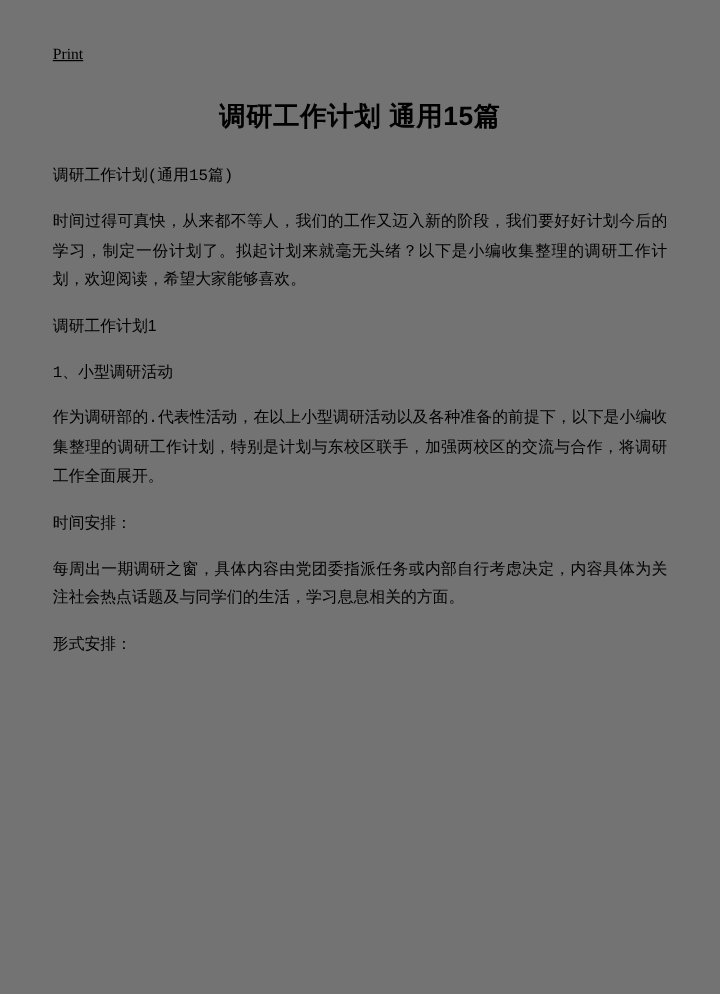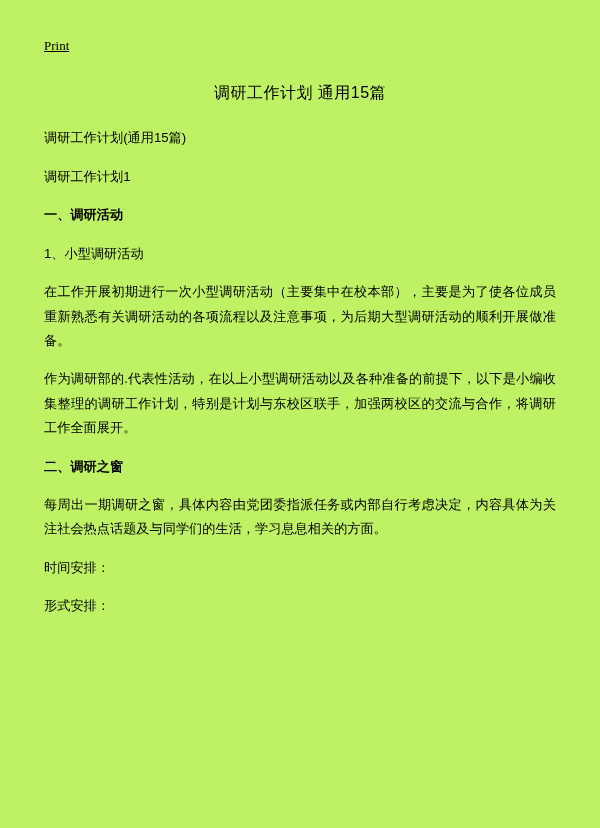"Print" .page { background: #bef264 -> #737373 }
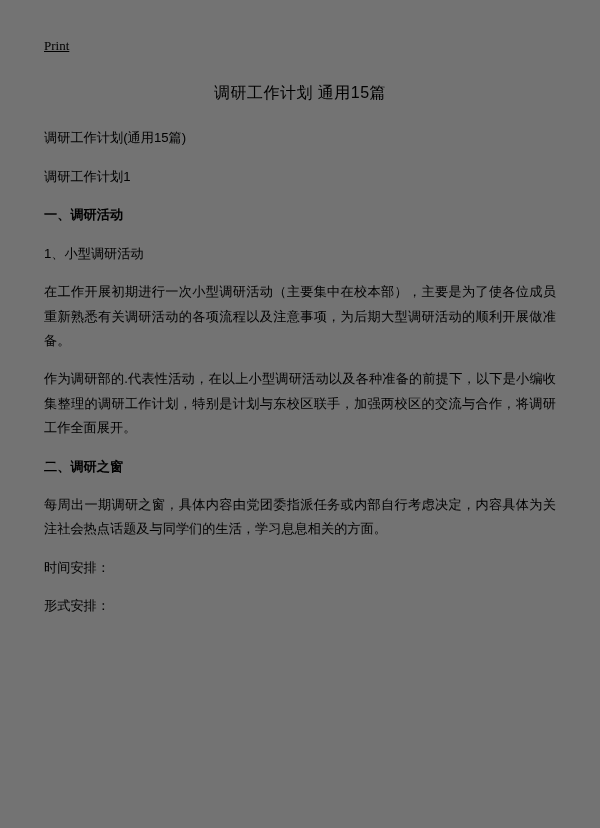"调研工作计划 通用15篇" .doc-title { font-size: 16px -> 22px; font-weight: normal -> bold }
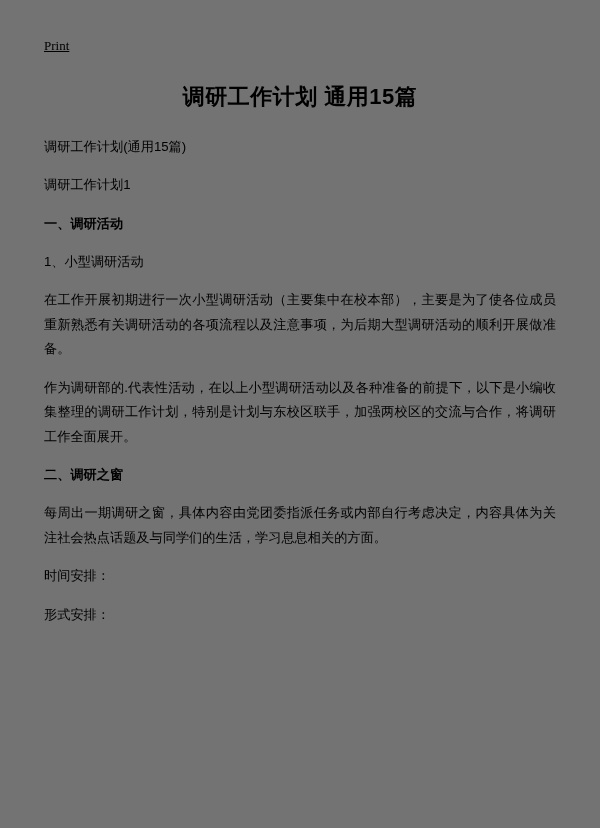"调研工作计划(通用15篇)" p.para { font-family: none -> Liberation Mono, monospace }
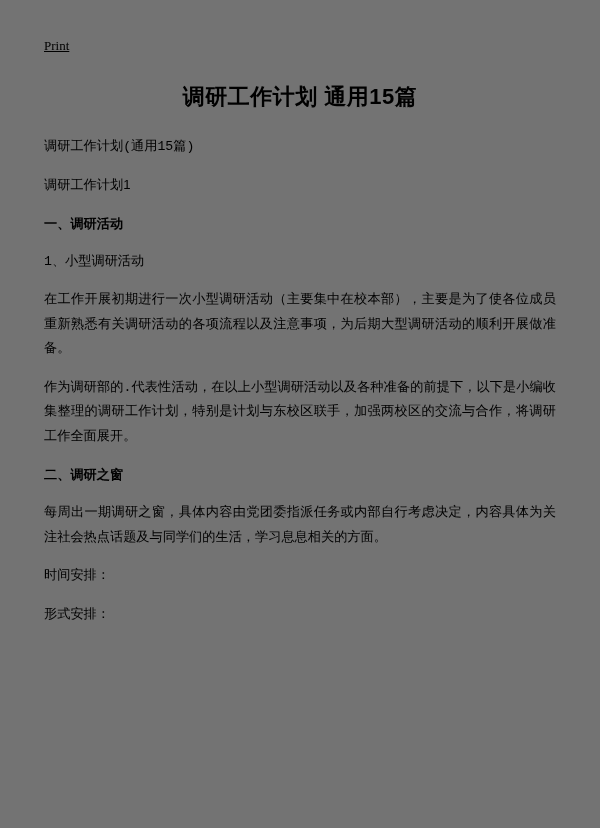"时间过得可真快，从来都不等人，我们的工作又迈入新的阶段，我们要好好计划今后的学习" p.para { html: none -> <p>时间过得可真快，从来都不等人，我们的工作又迈入新的阶段，我们要好好计划今后的学习，制定一份计划了。拟起计划来就毫无头绪？以下是小编收集整理的调研工作计划，欢迎阅读，希望大家能够喜欢。</p> }
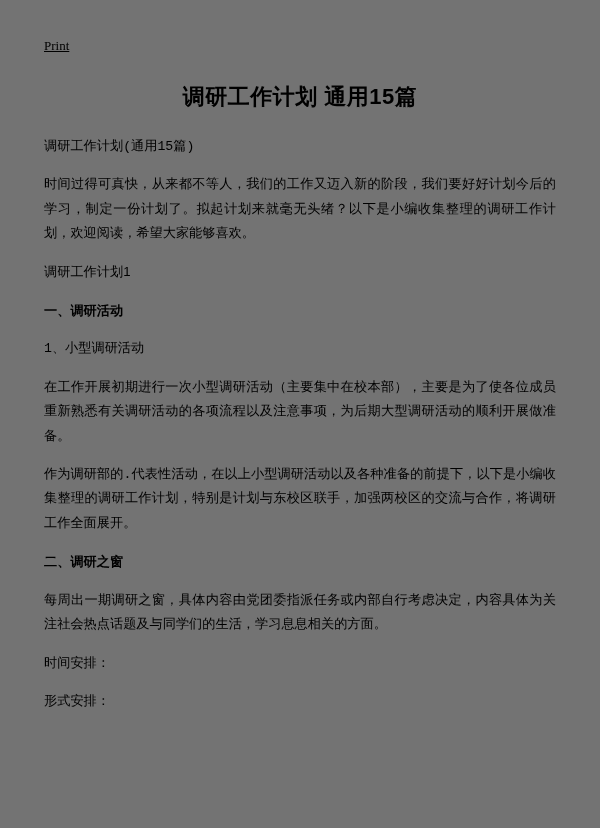"一、调研活动" p.subheading { html: <p>一、调研活动</p> -> none }
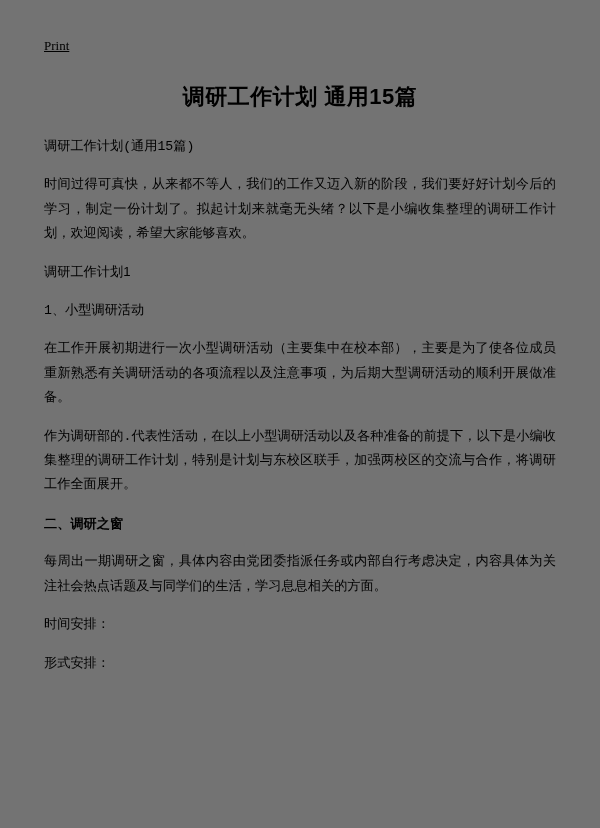"在工作开展初期进行一次小型调研活动（主要集中在校本部），主要是为了使各位成员重新" p.para { html: <p>在工作开展初期进行一次小型调研活动（主要集中在校本部），主要是为了使各位成员重新熟悉有关调研活动的各项流程以及注意事项，为后期大型调研活动的顺利开展做准备。</p> -> none }
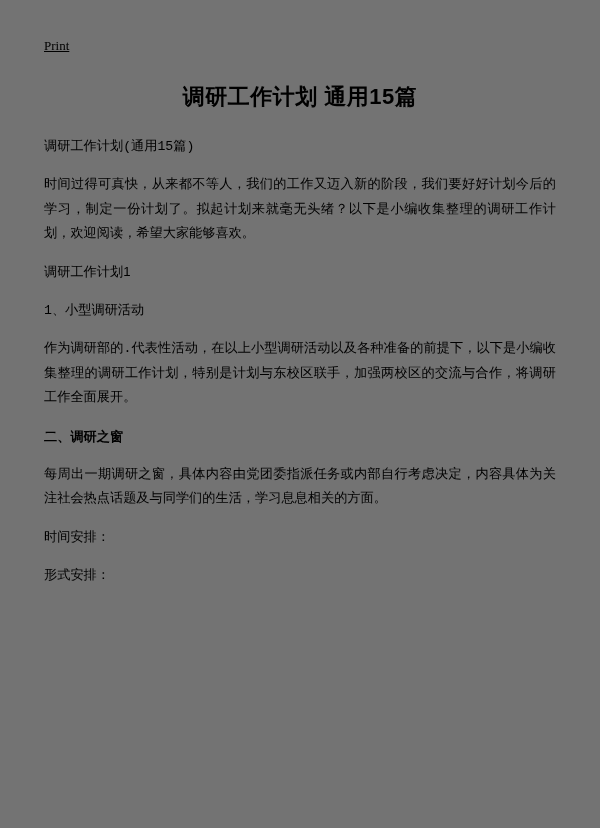"二、调研之窗" p.subheading { html: <p>二、调研之窗</p> -> none }
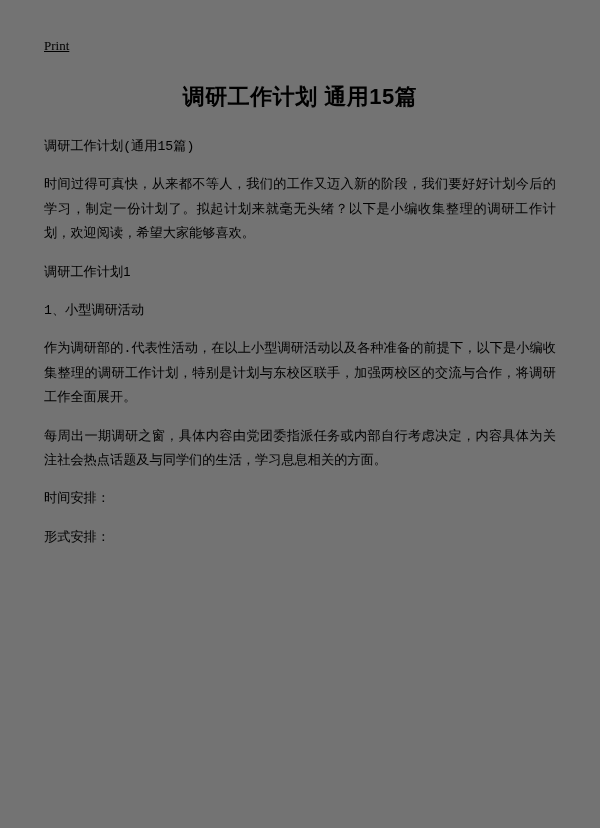"每周出一期调研之窗，具体内容由党团委指派任务或内部自行考虑决定，内容具体为关注社" p.para { order: before "时间安排：" -> after "时间安排：" }
